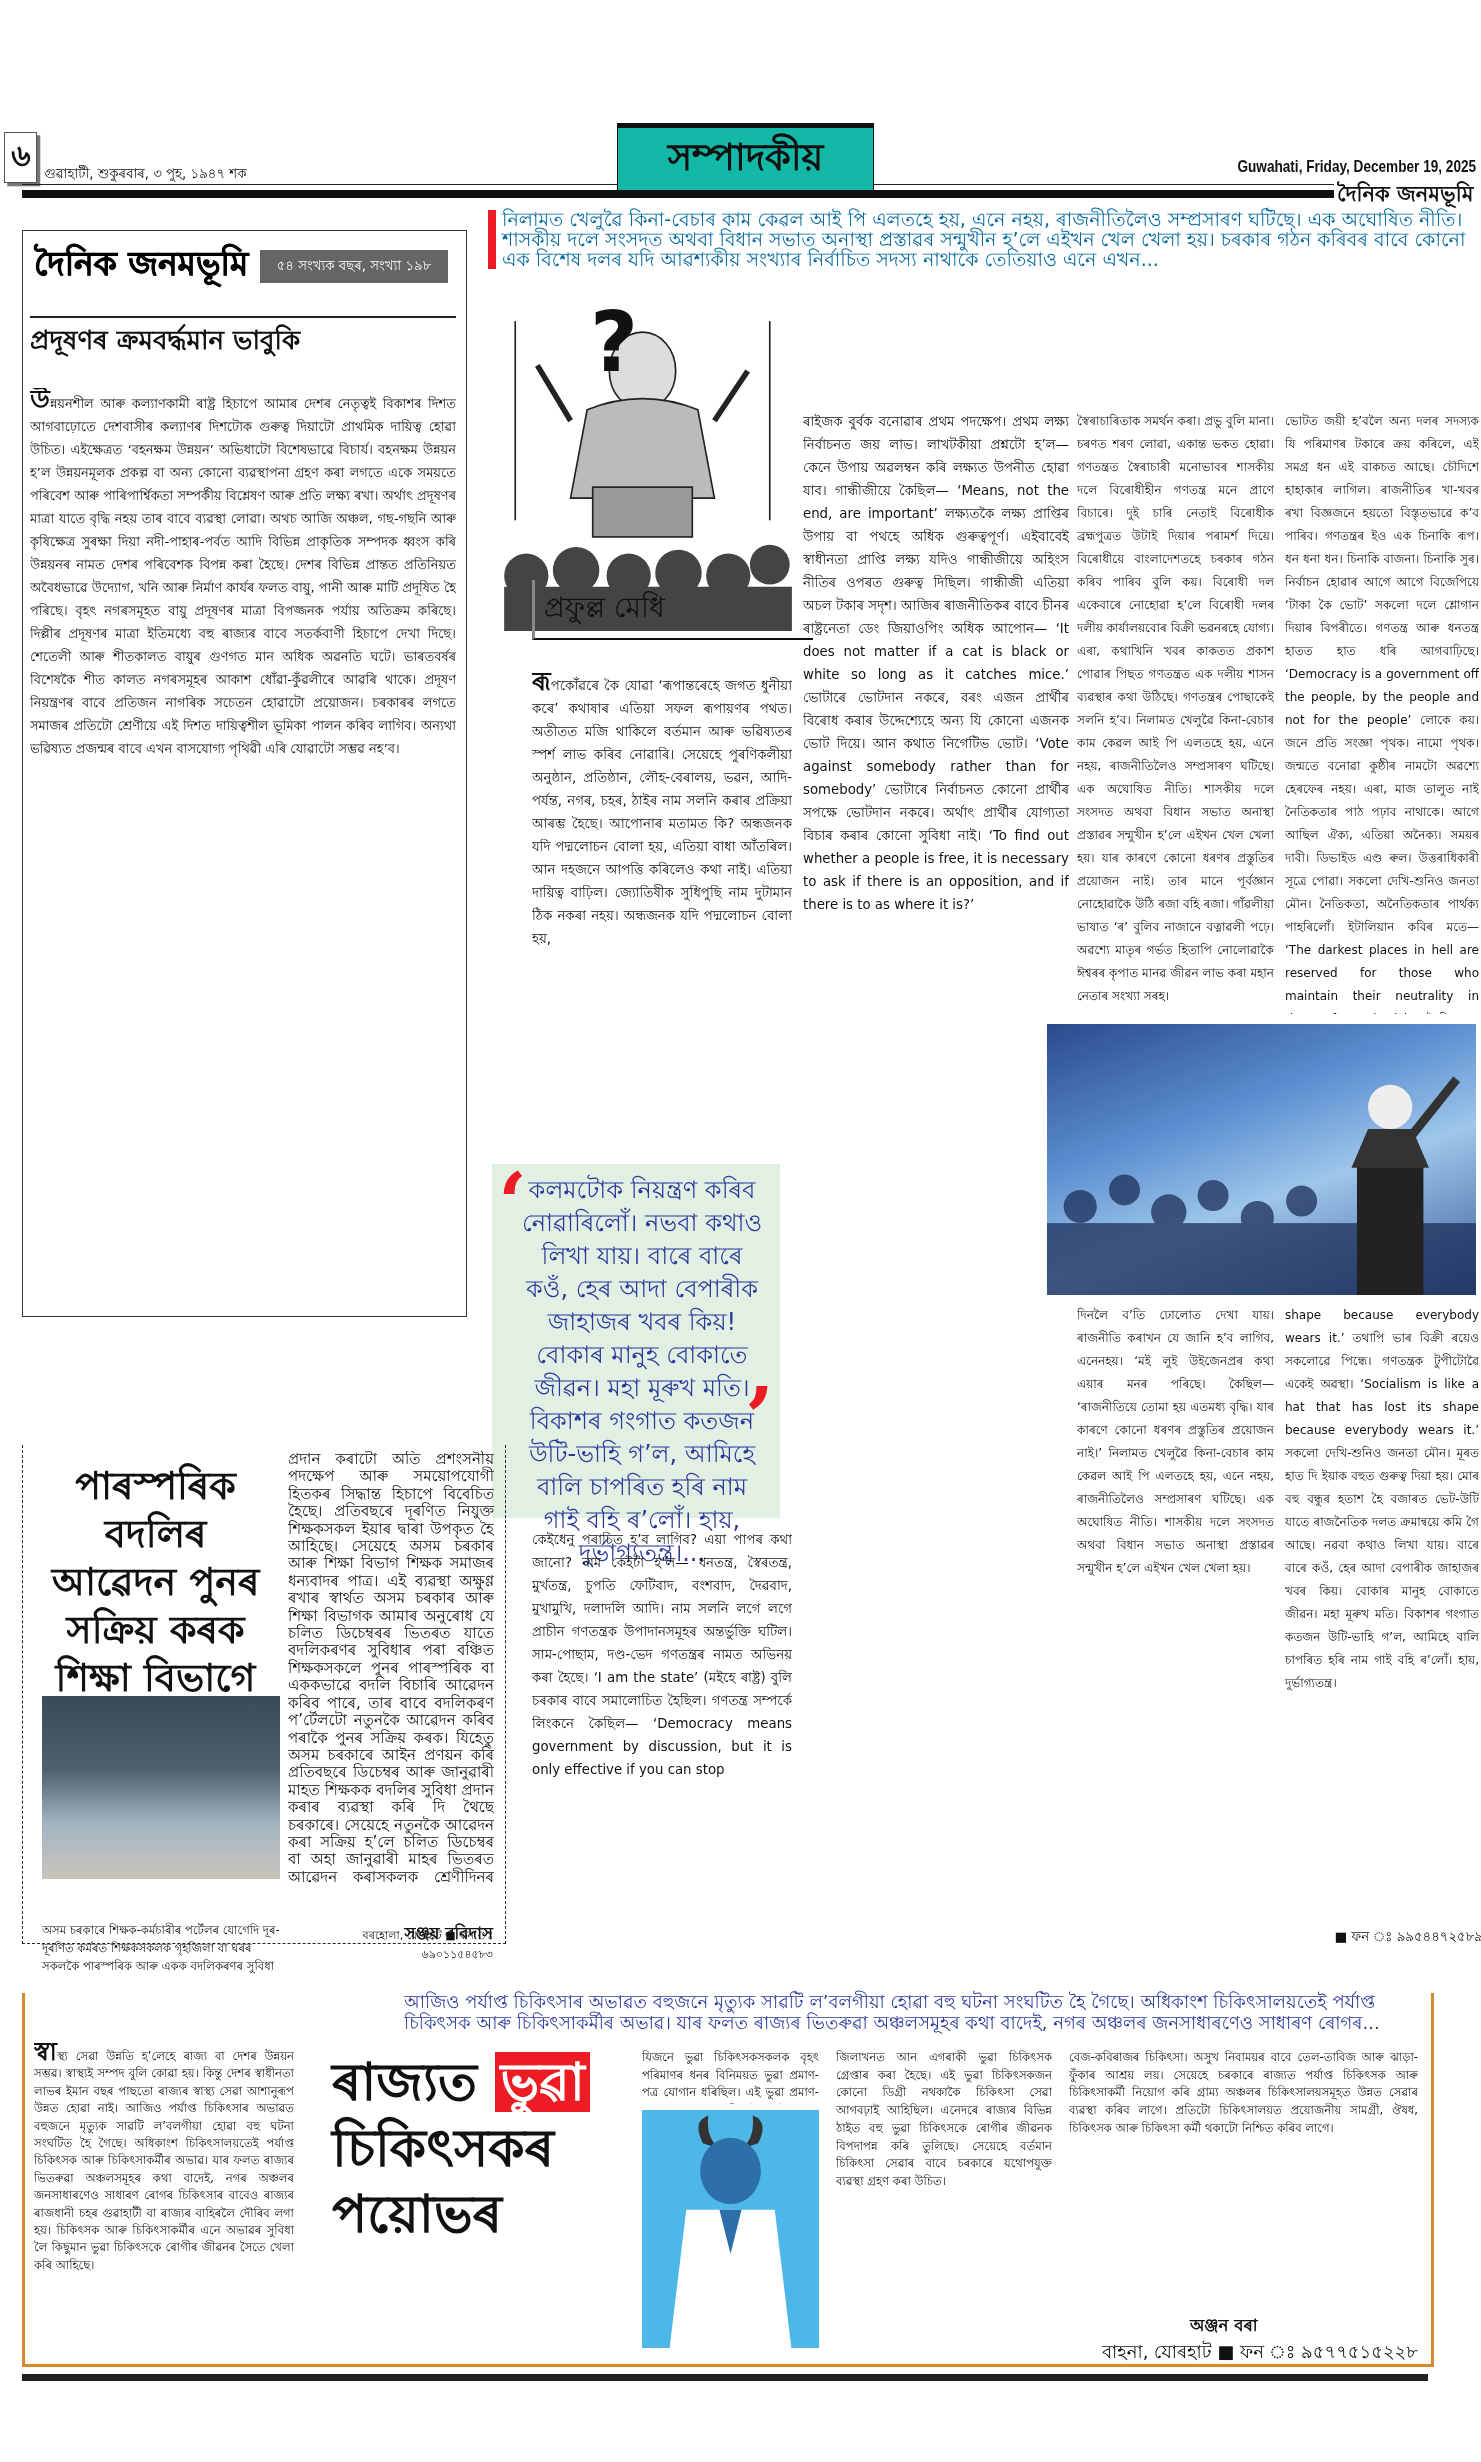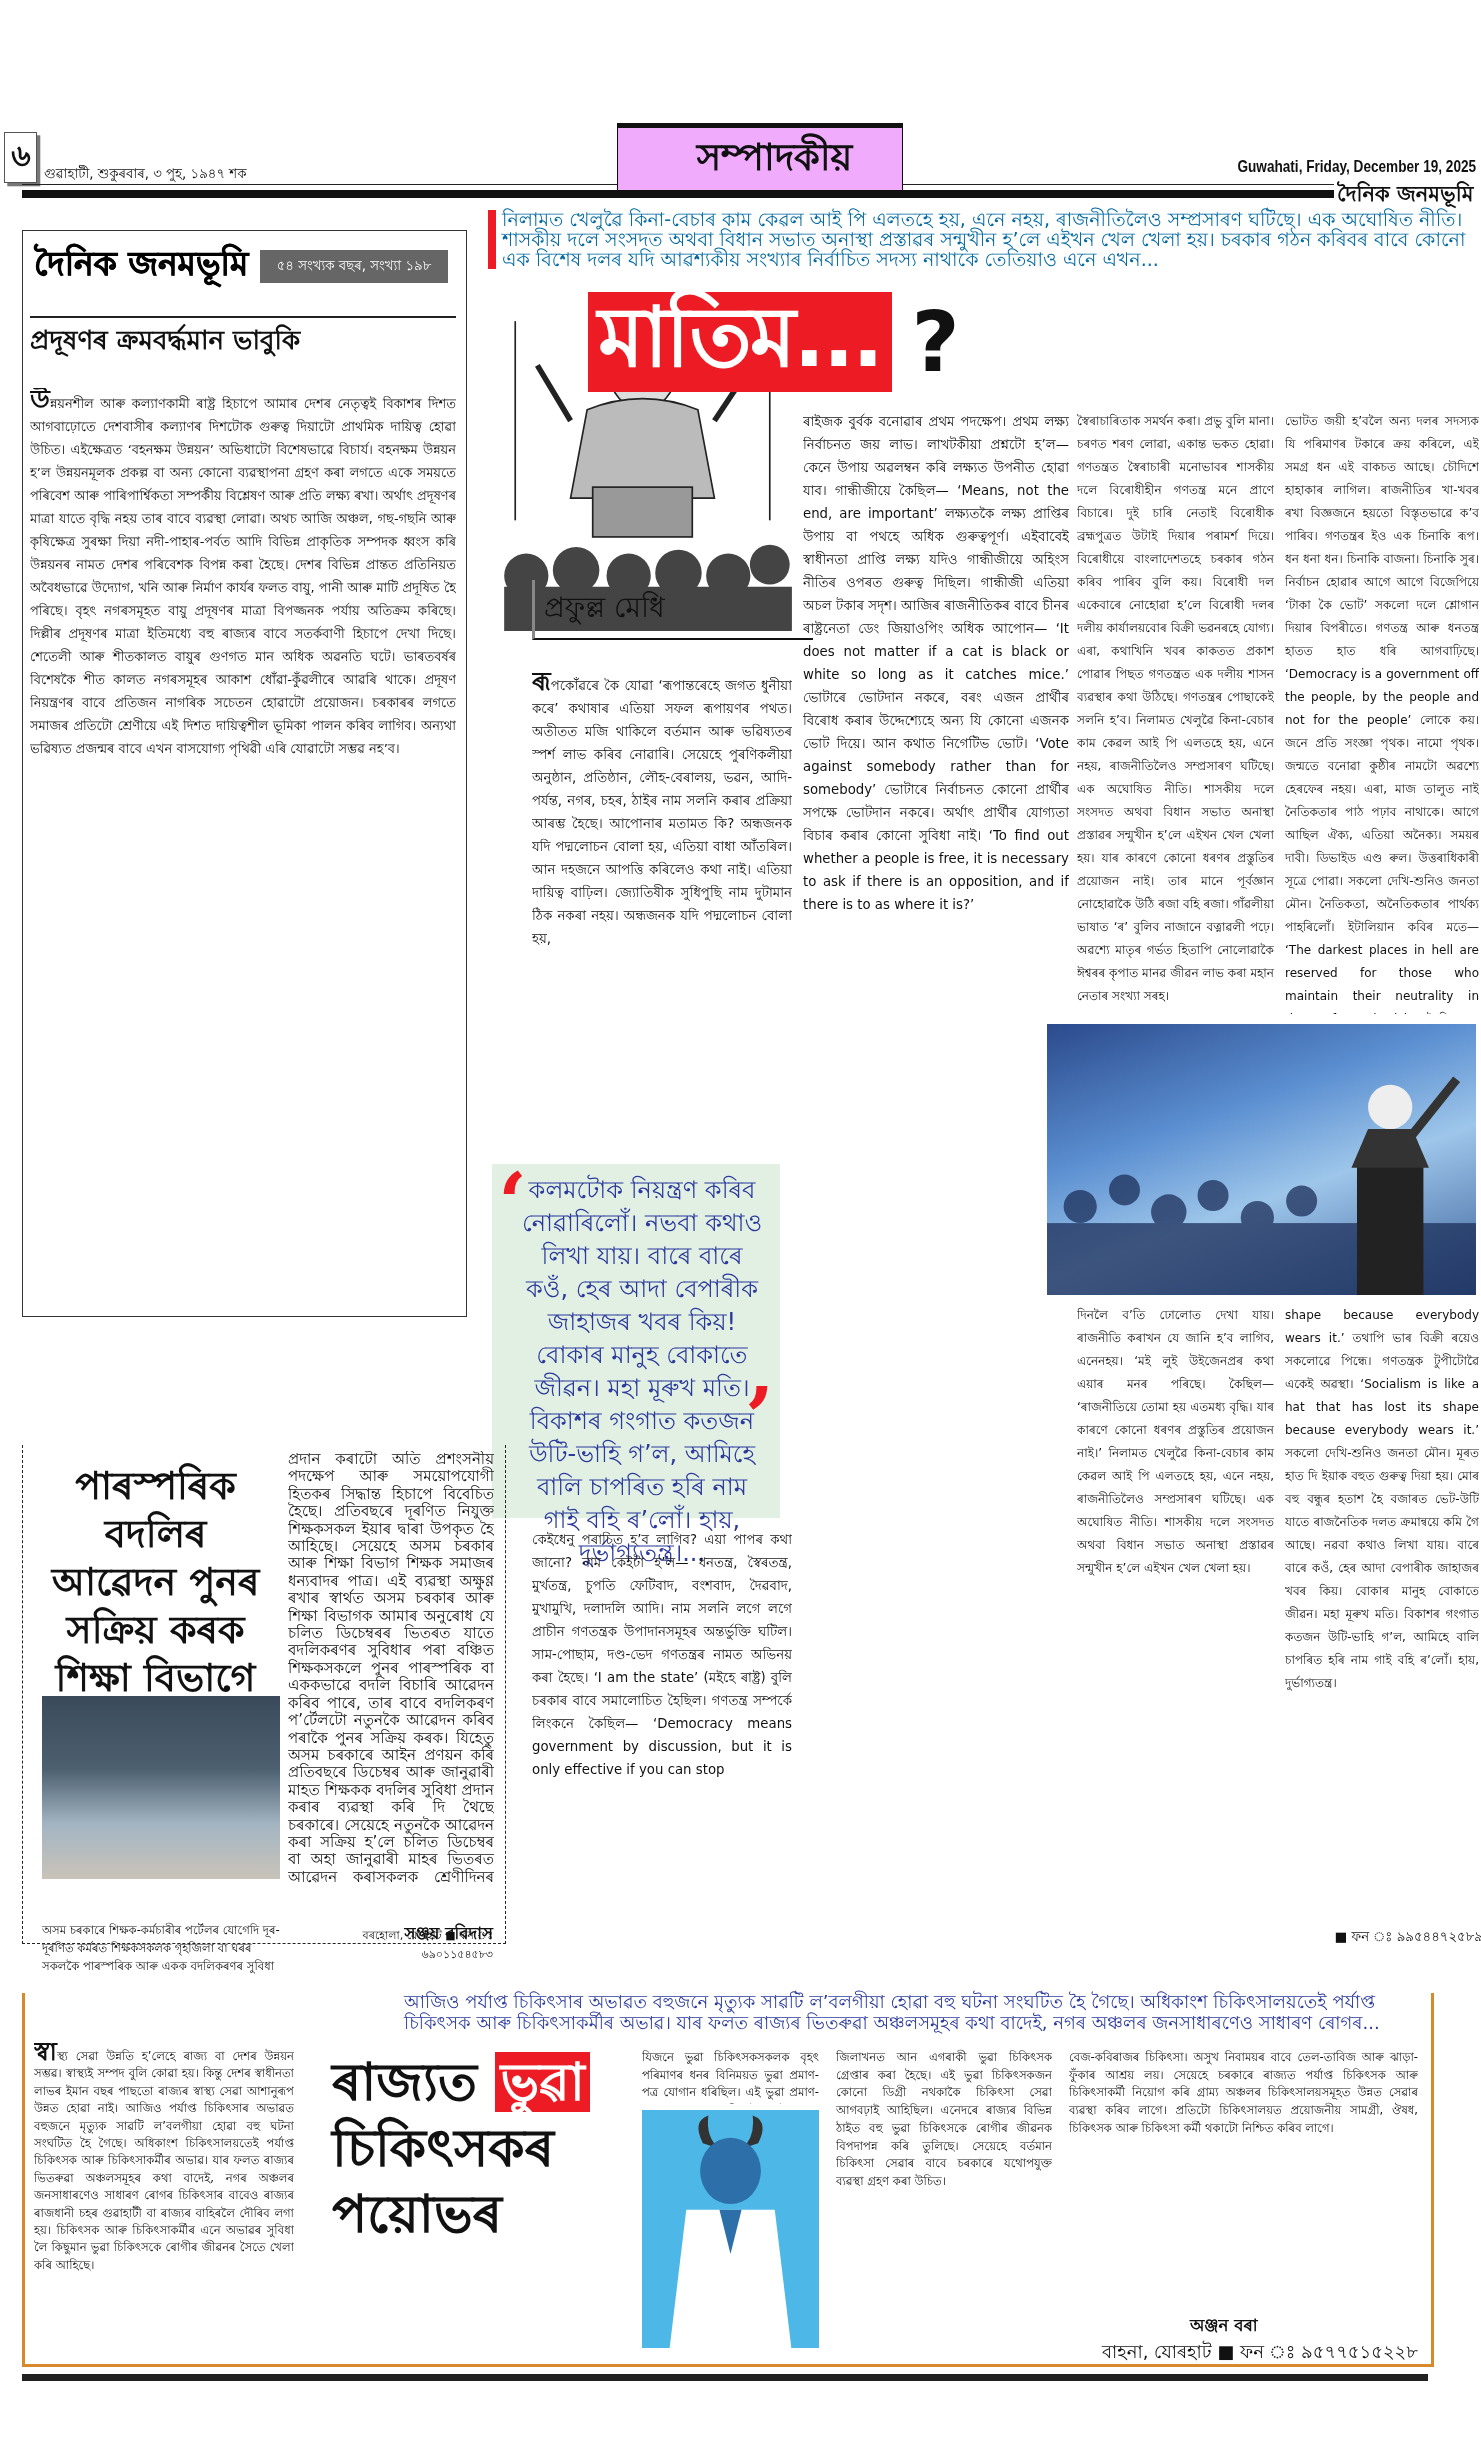"সম্পাদকীয়" .section-box { background: #f0abfc -> #14b8a6; padding-left: 29px -> none }
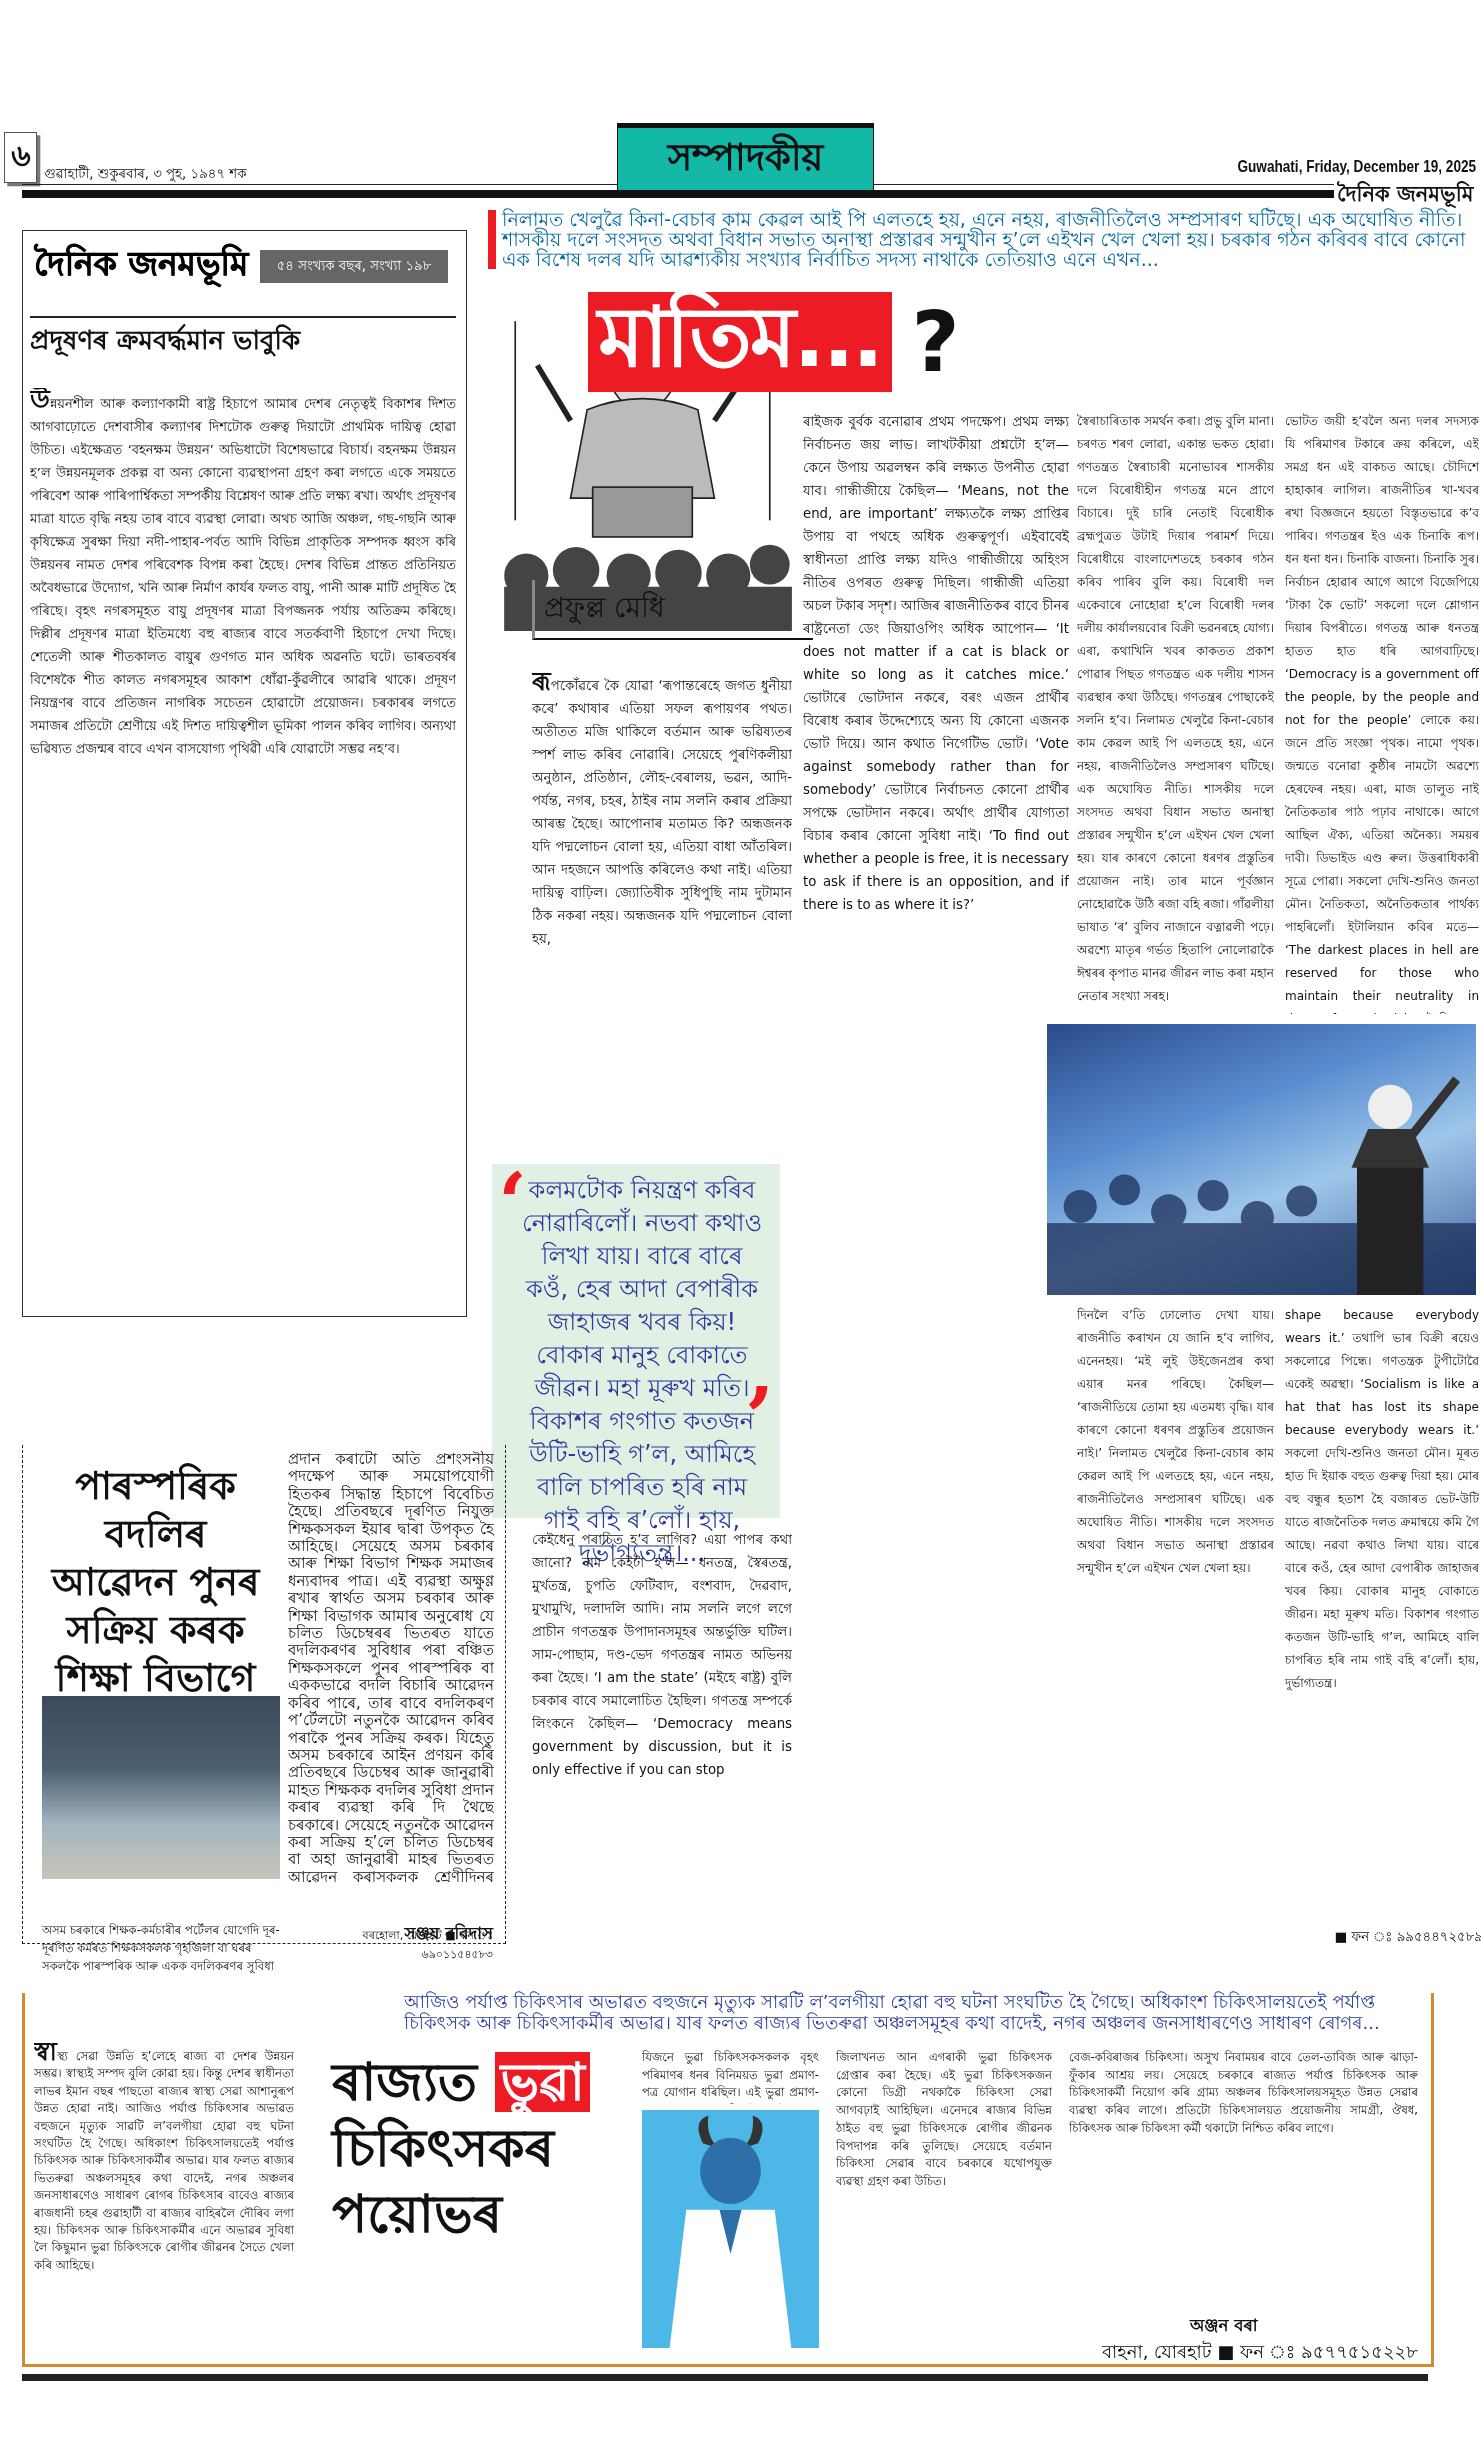"মাতিম..." span.hl-red { html: <span>মাতিম...</span> -> none }
